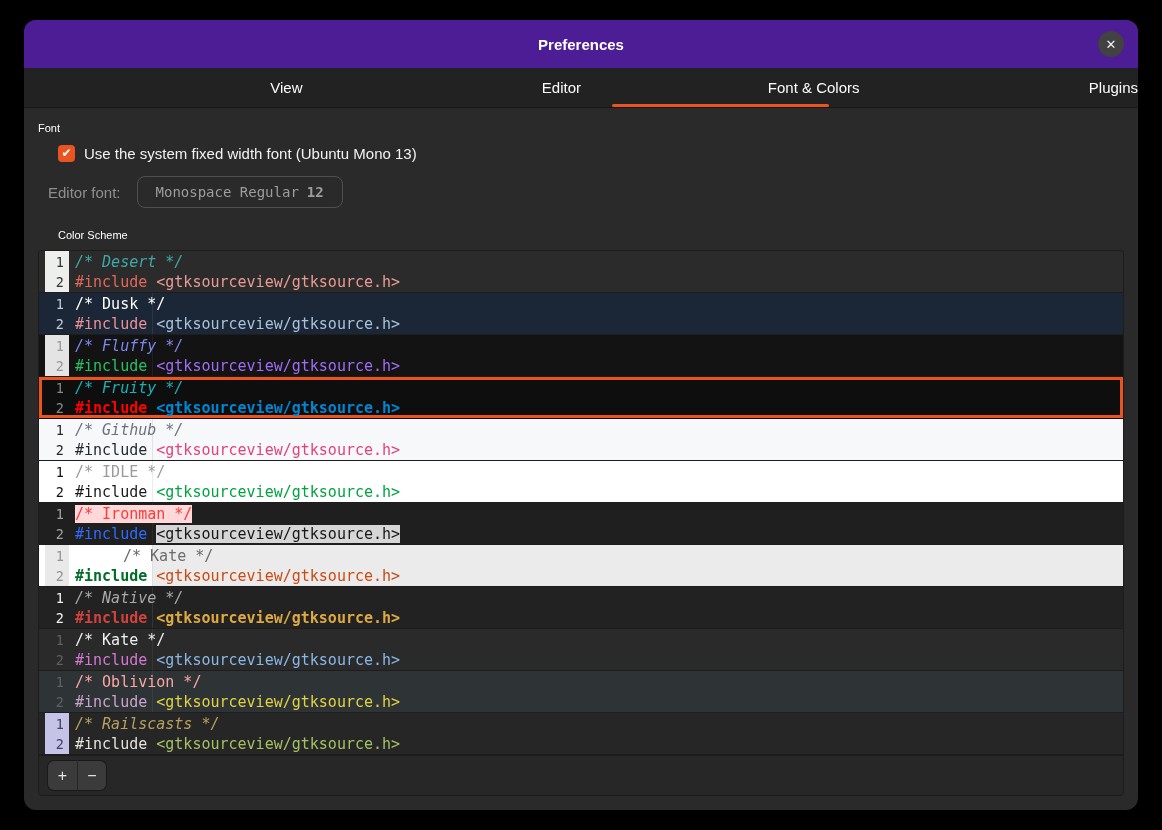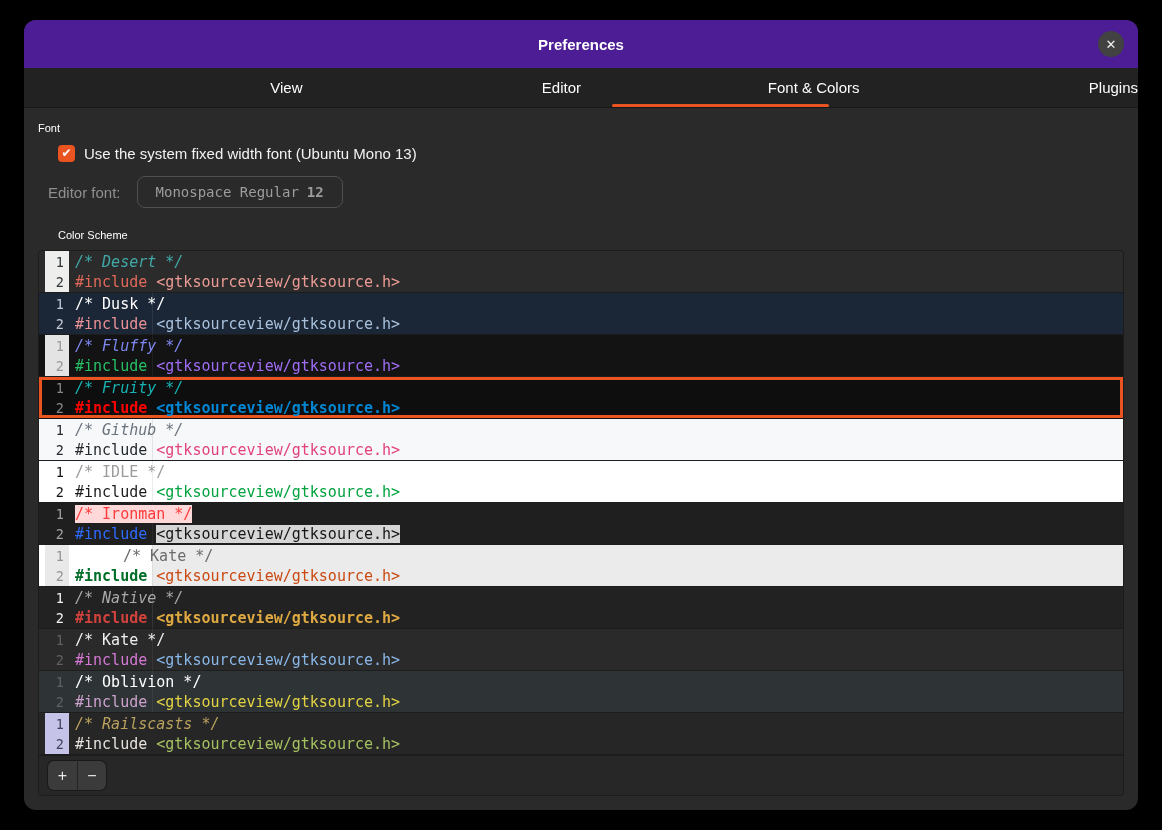"/* Oblivion */" span { color: #ffffff -> #fca5a5 }
